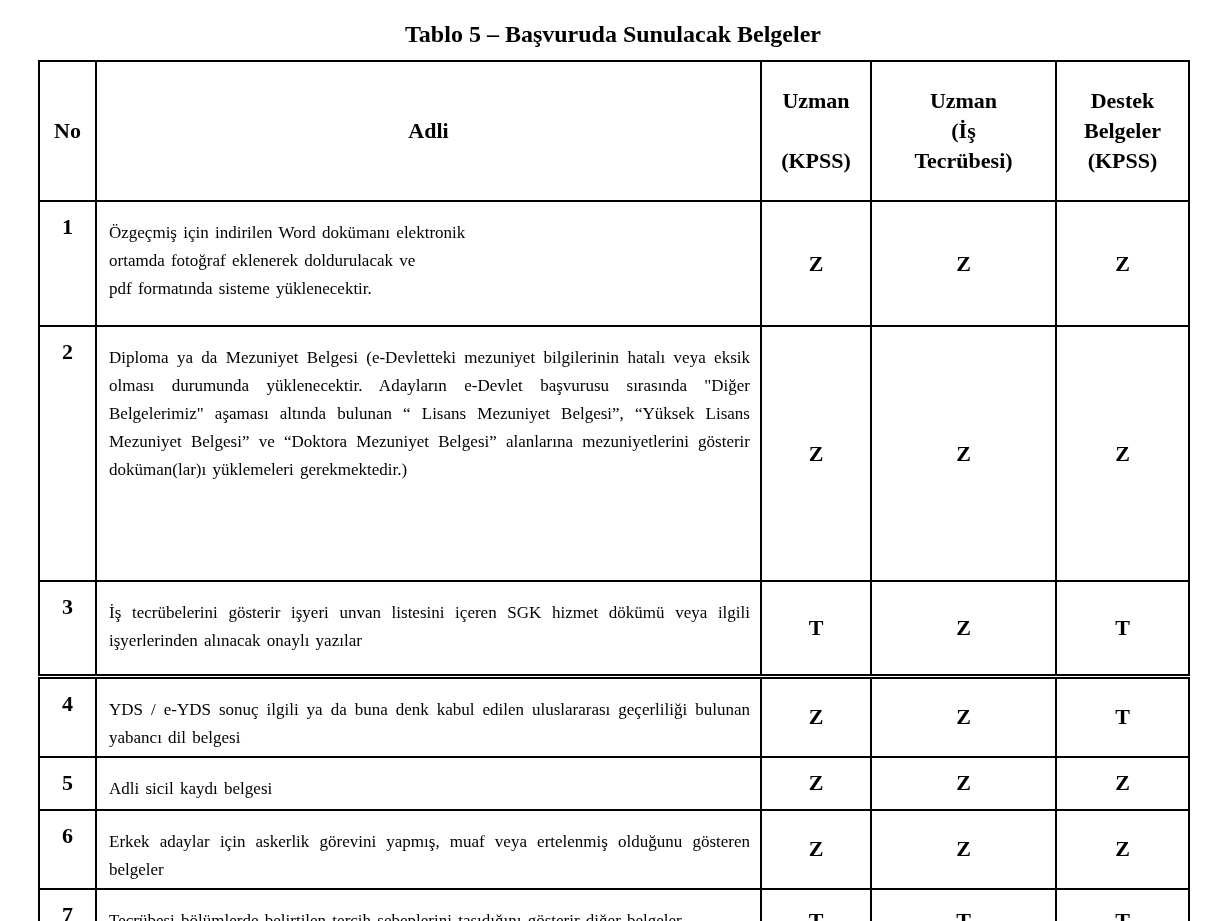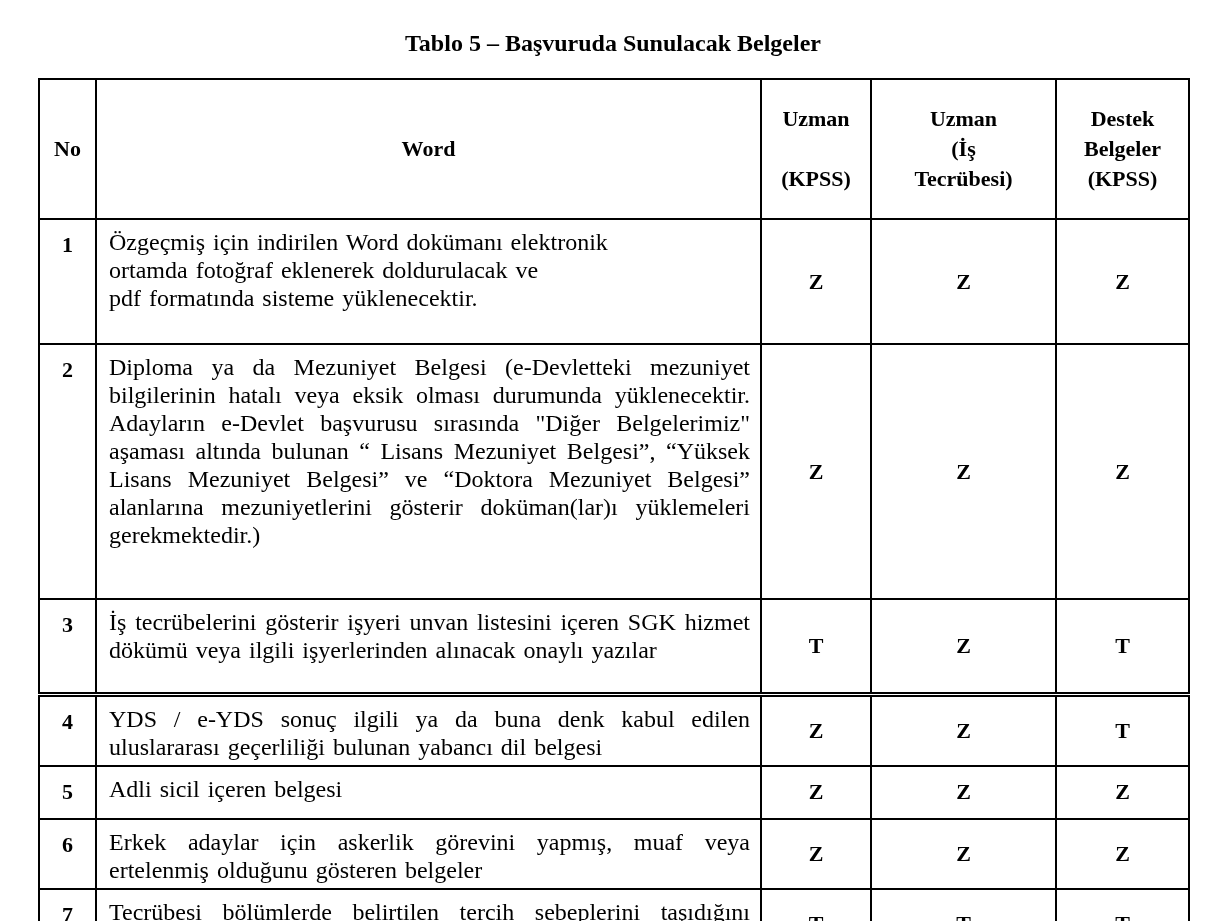"Tablo 5 – Başvuruda Sunulacak" .title { margin: 17px -> 8px }
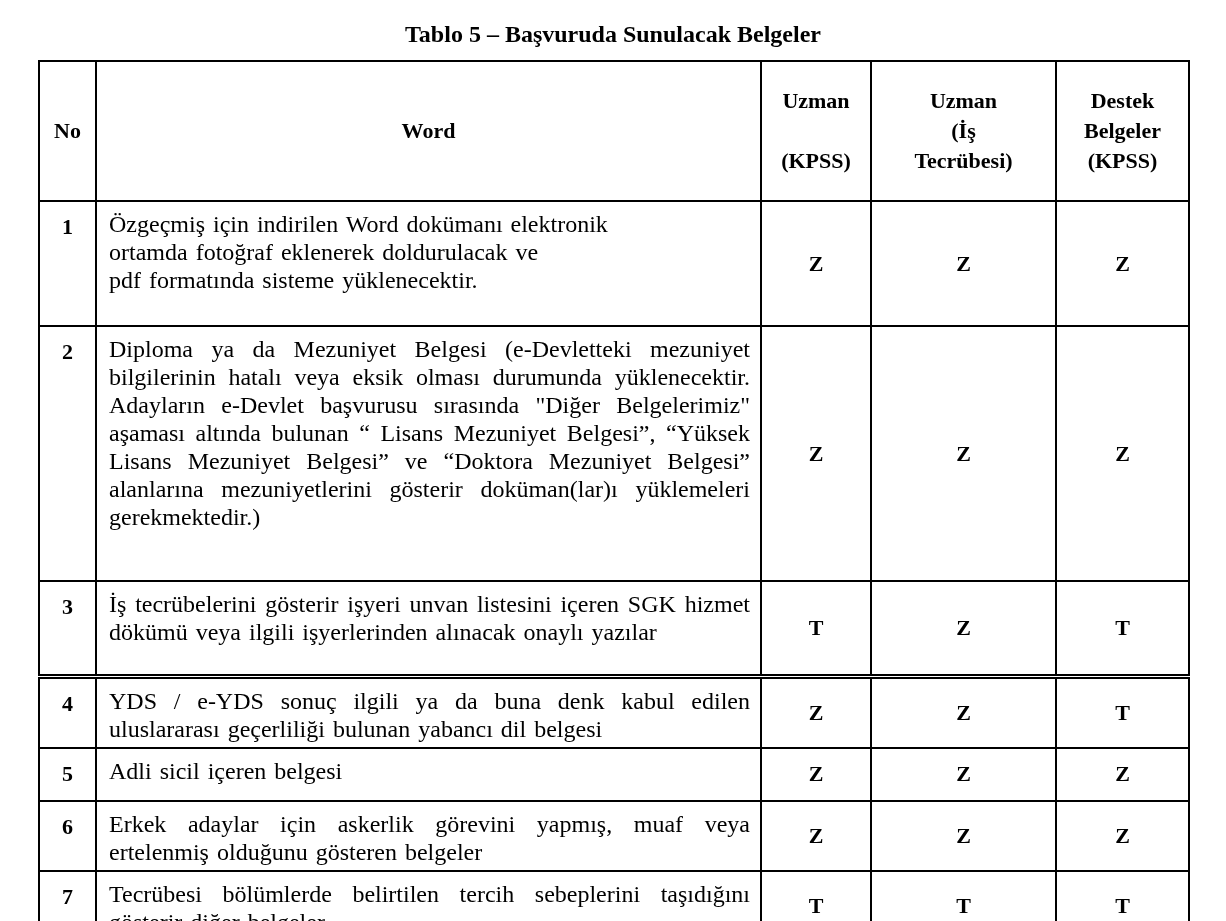"Word" th { text: Word -> Adli }
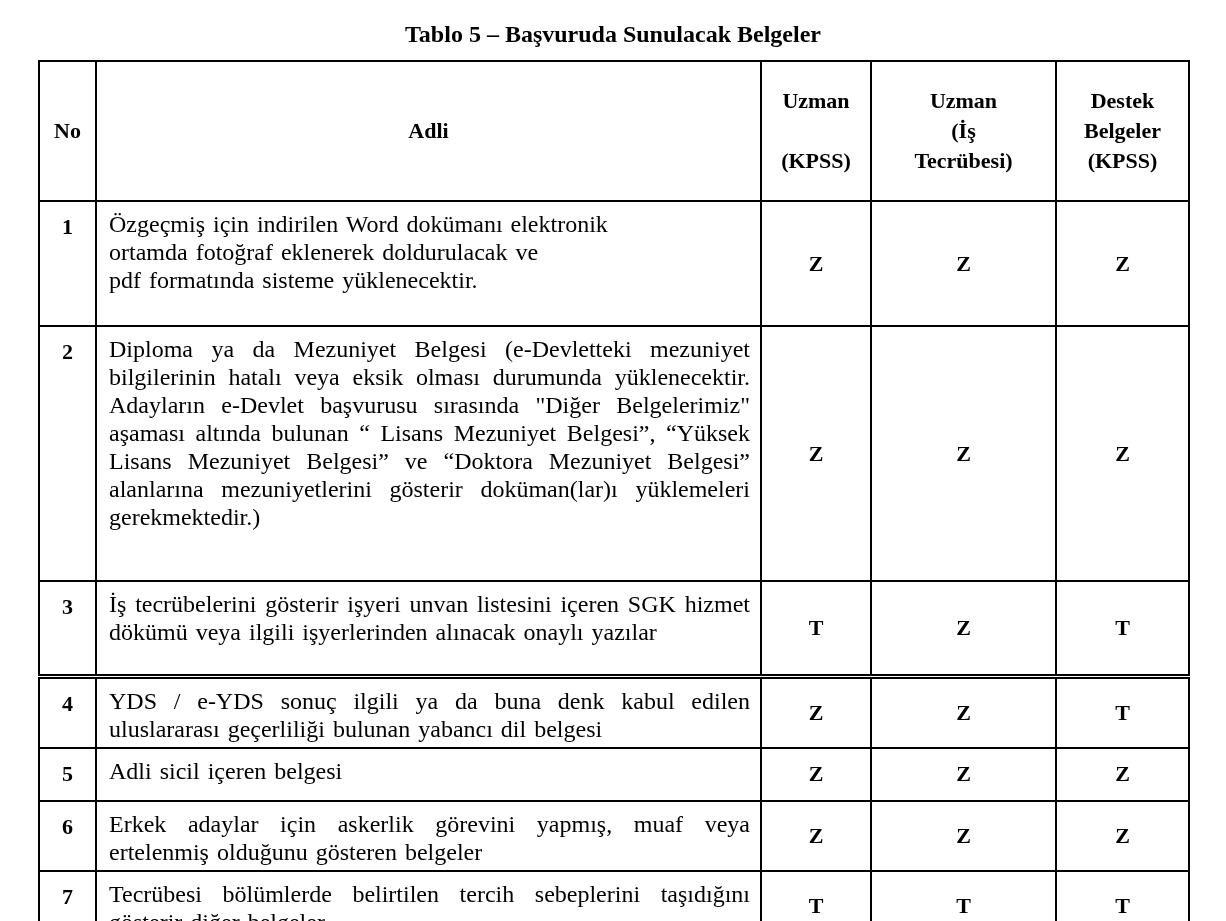"Özgeçmiş için indirilen Word dokümanı" td.belge { font-size: 24px -> 17px; padding: 8px 10px 4px 12px -> 17px 10px 4px 12px }
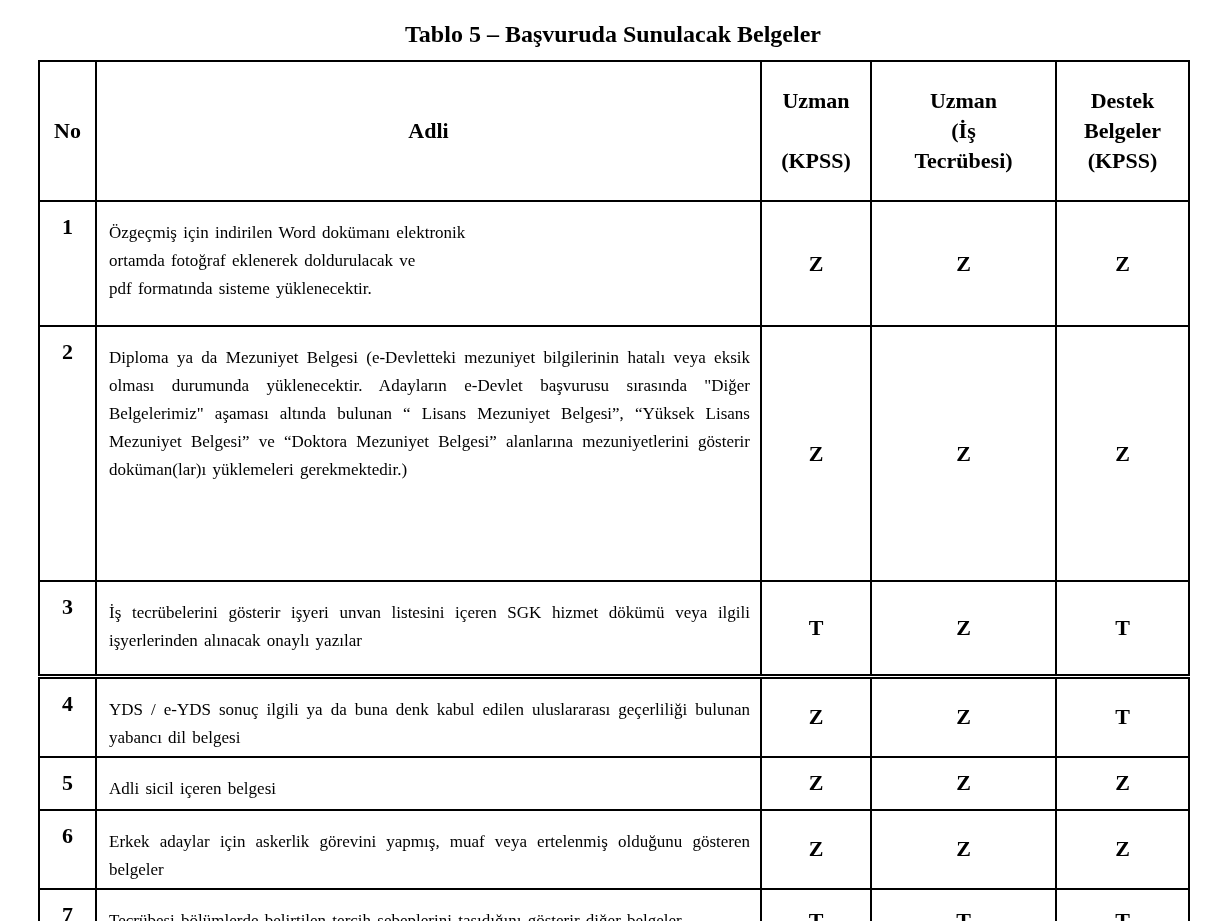"Adli sicil içeren belgesi" td.belge { text: içeren -> kaydı }
